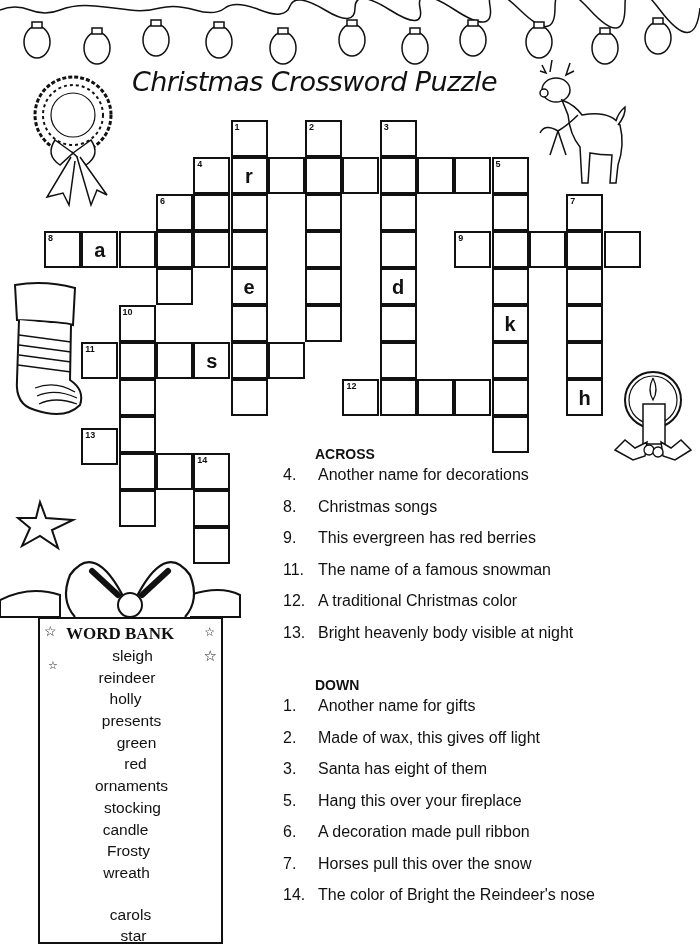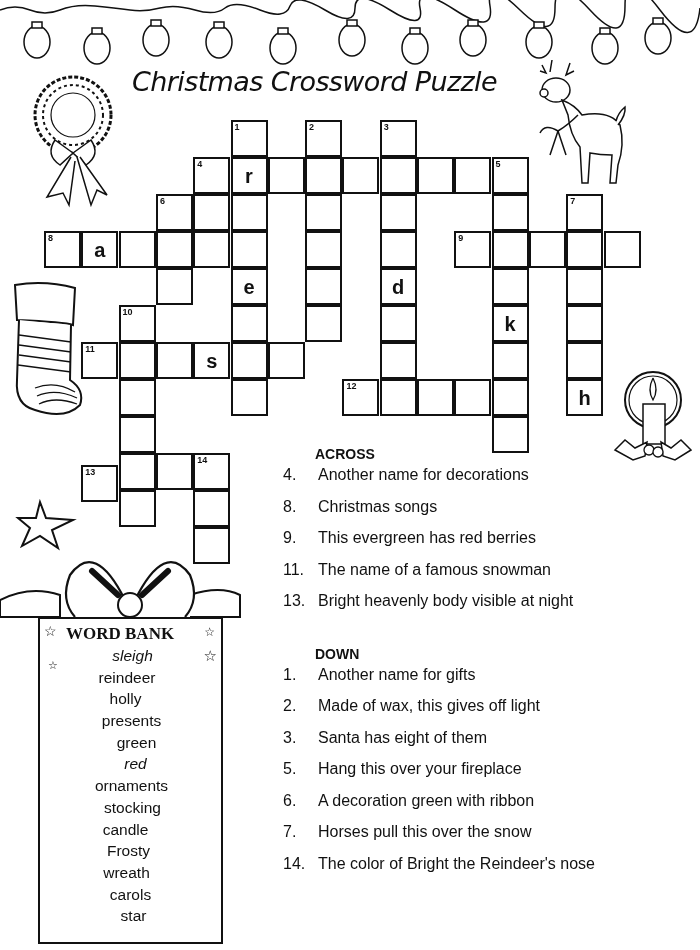"13" div.cell { top: 465px -> 428px }
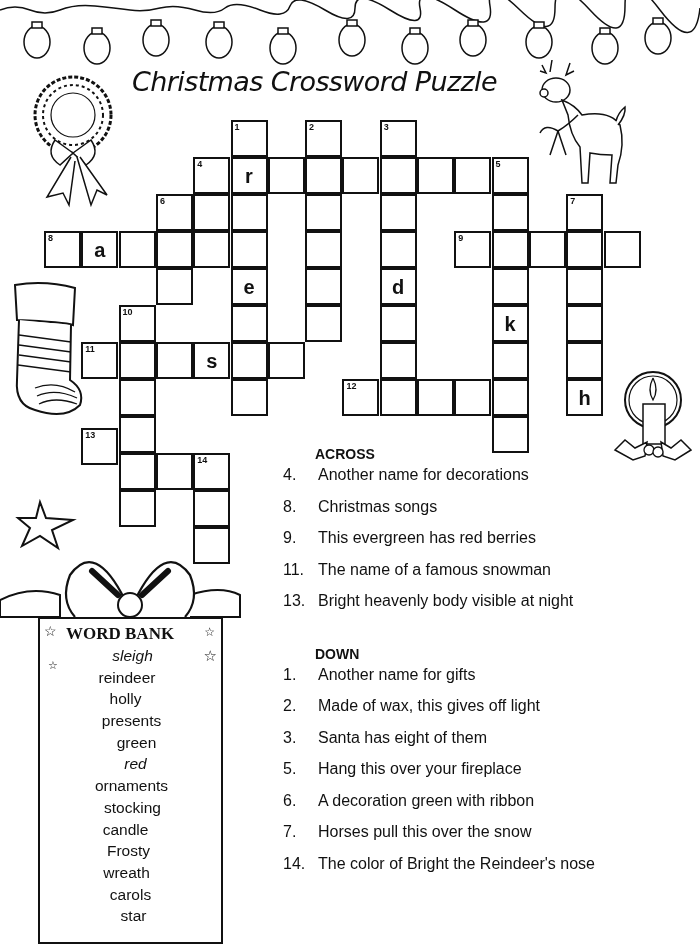"12." div.clue { html: none -> <div> <span>12.</span> <span>A traditional Christmas color</span> </div> }
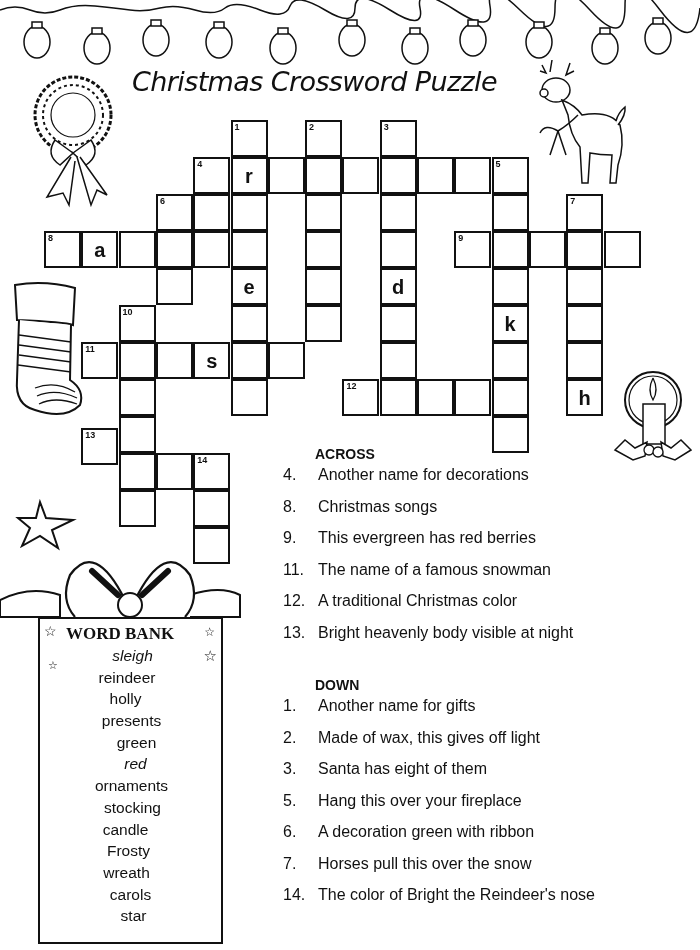"sleigh" div.wb-word { font-style: italic -> none }
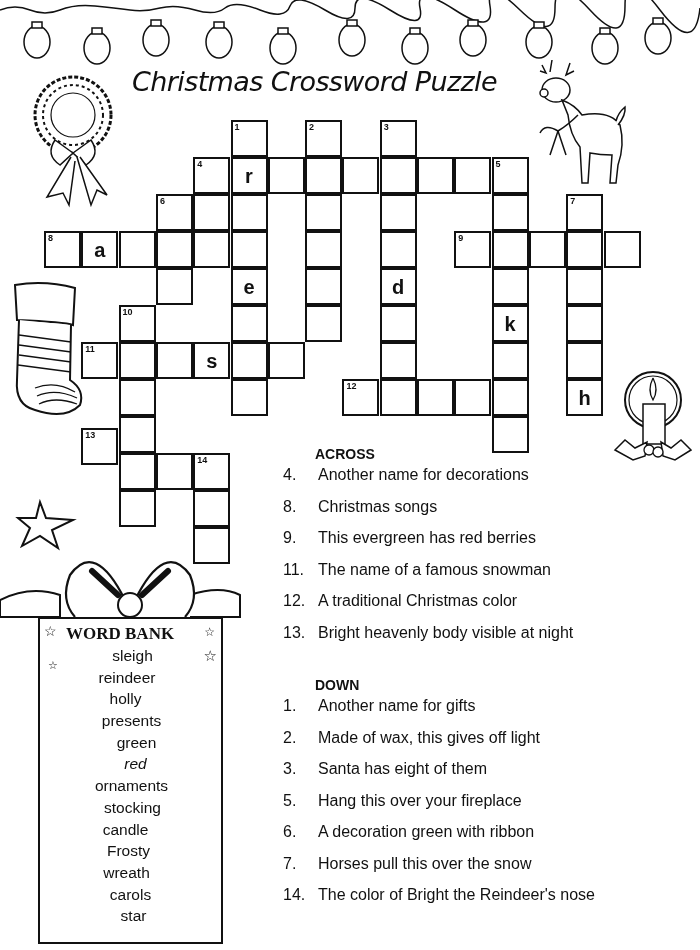"red" div.wb-word { font-style: italic -> none }
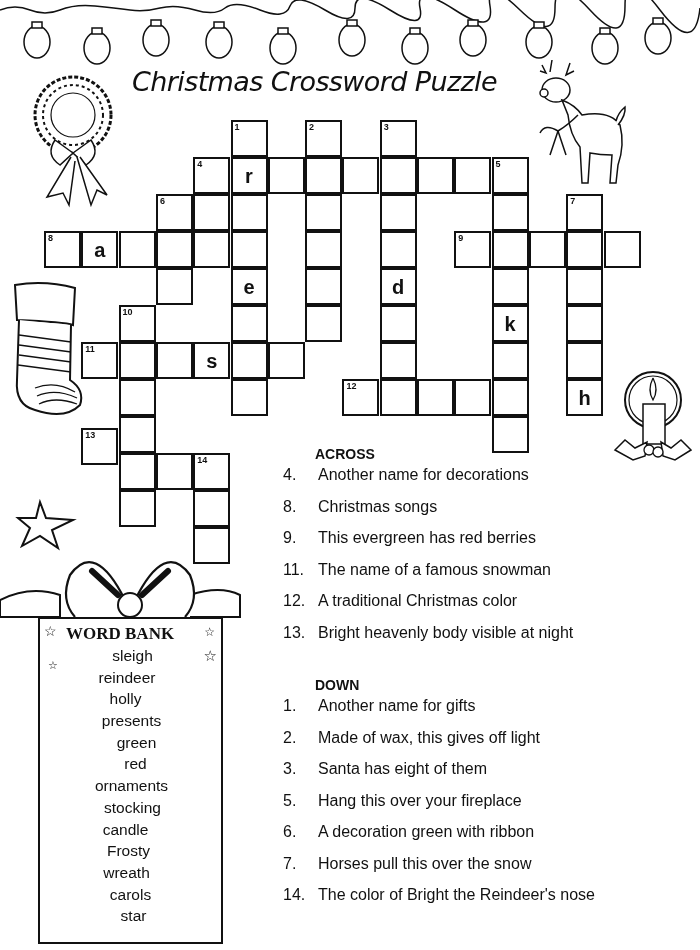"A decoration green with ribbon" span { text: green with -> made pull }
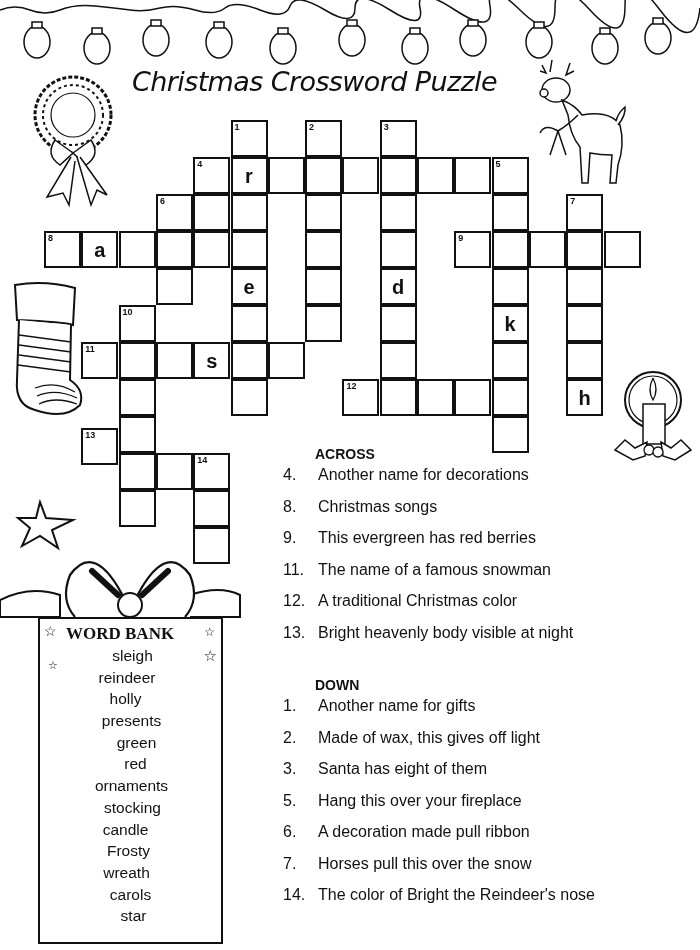"carols" div.wb-word { margin-top: none -> 20px }
